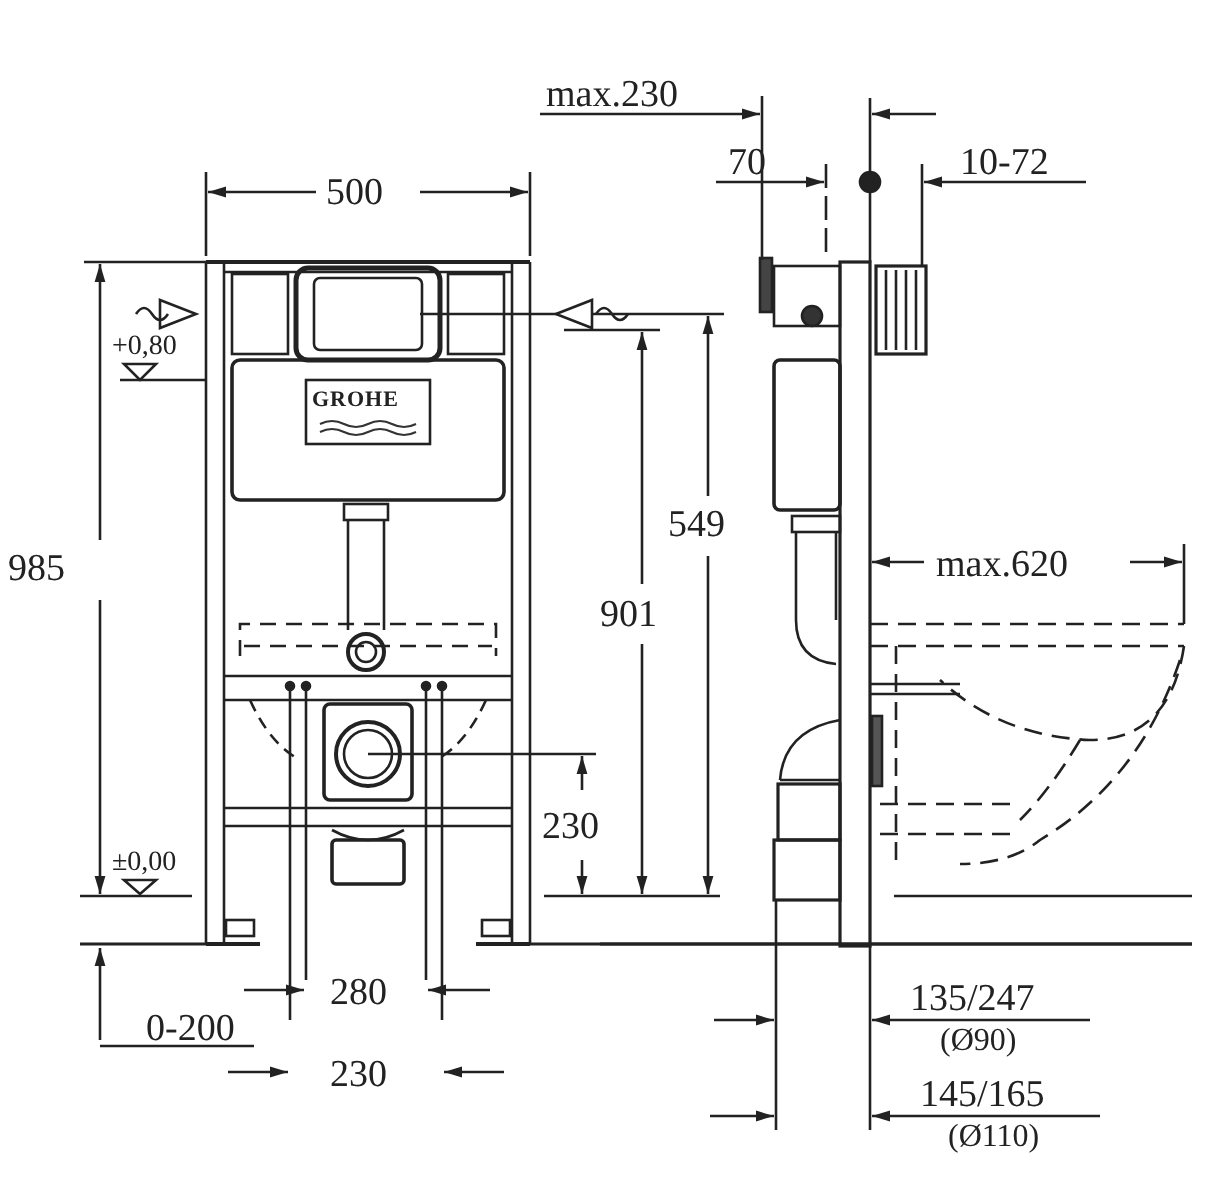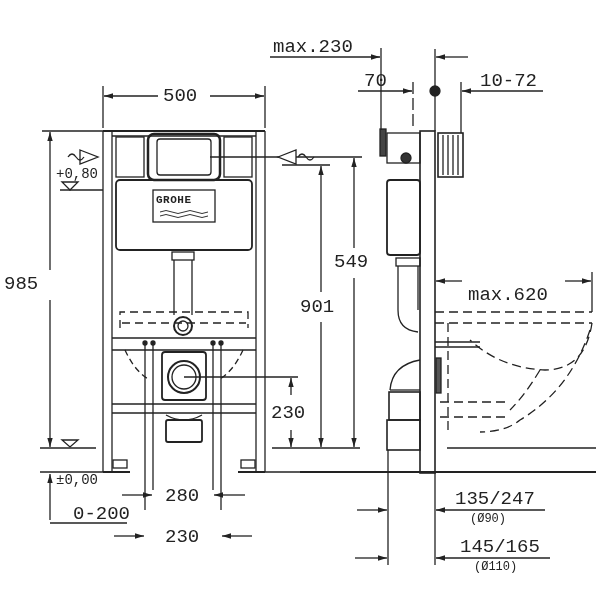"max.230" .lbl { font-family: Liberation Mono, monospace -> Liberation Serif, serif }
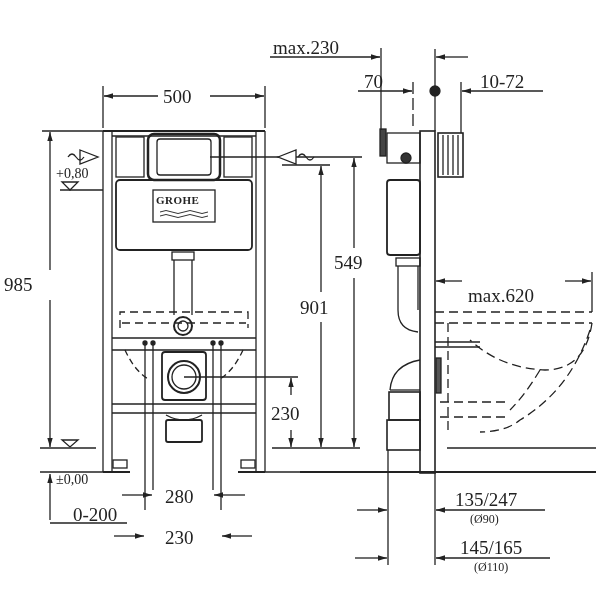"max.620" div.lbl { top: 286px -> 273px }
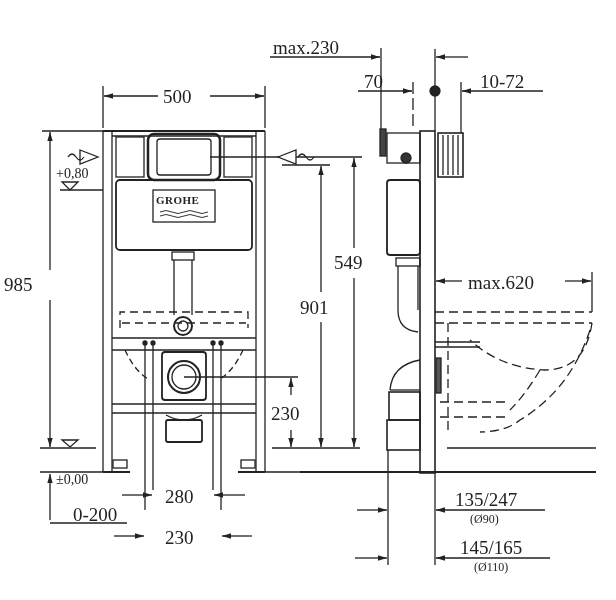"±0,00" div.lbl { margin-top: 48px -> none }
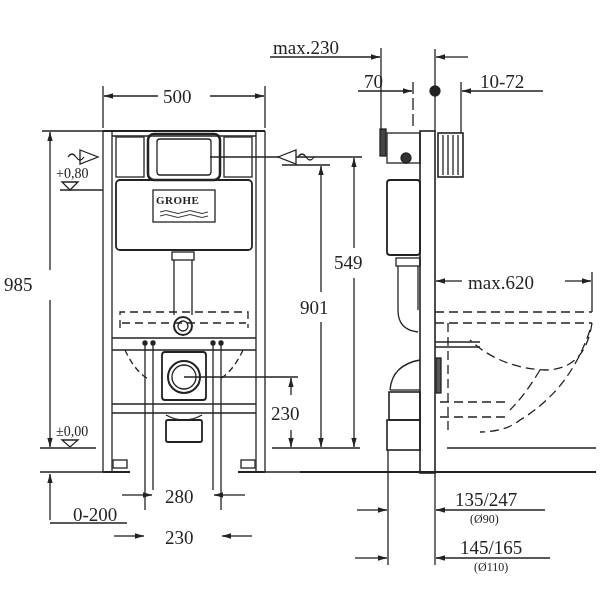"(Ø90)" .sm { font-size: 12px -> 16px }
